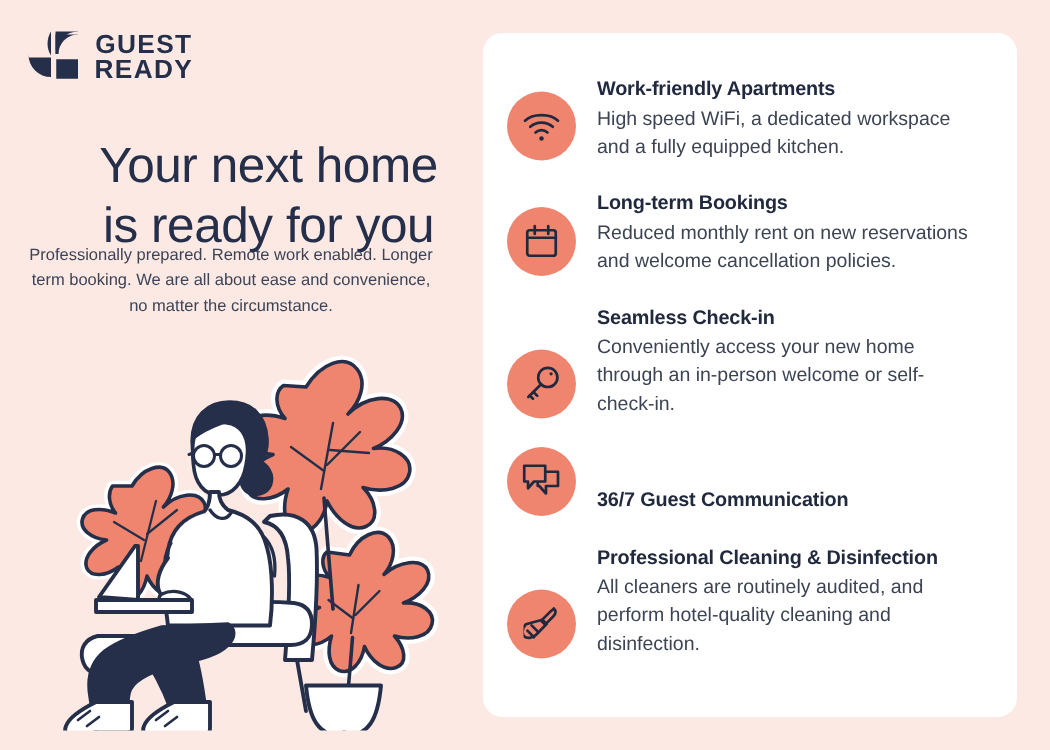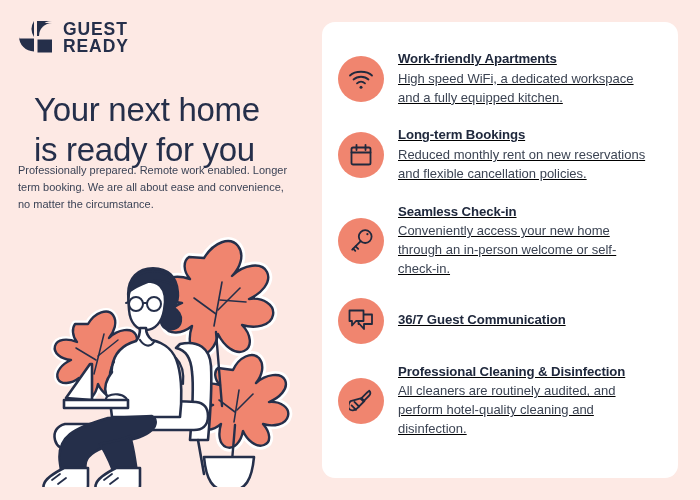"GUEST" .left-col { text-align: none -> center }
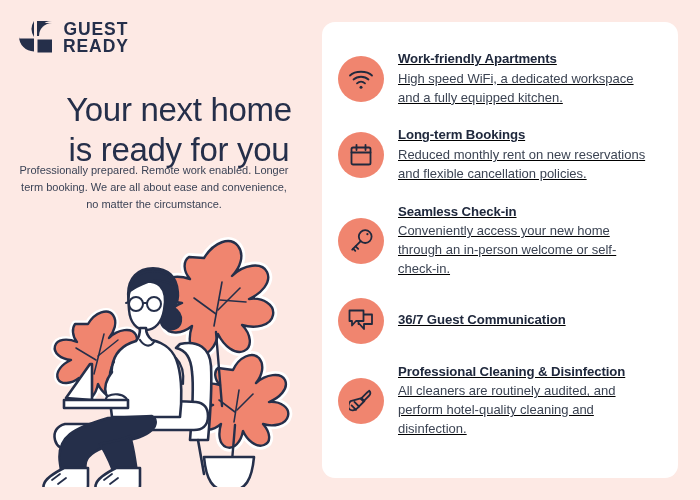"Work-friendly Apartments" .feature-item { align-items: center -> flex-end; text-decoration: underline -> none }
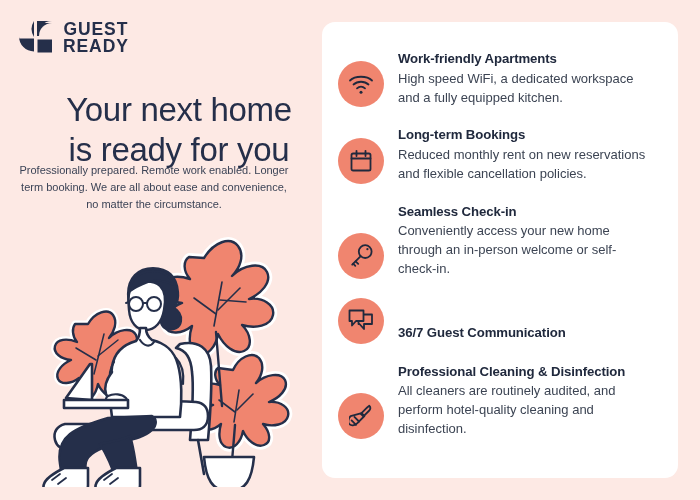"Reduced monthly rent on new" p.feature-desc { text: flexible -> welcome }
